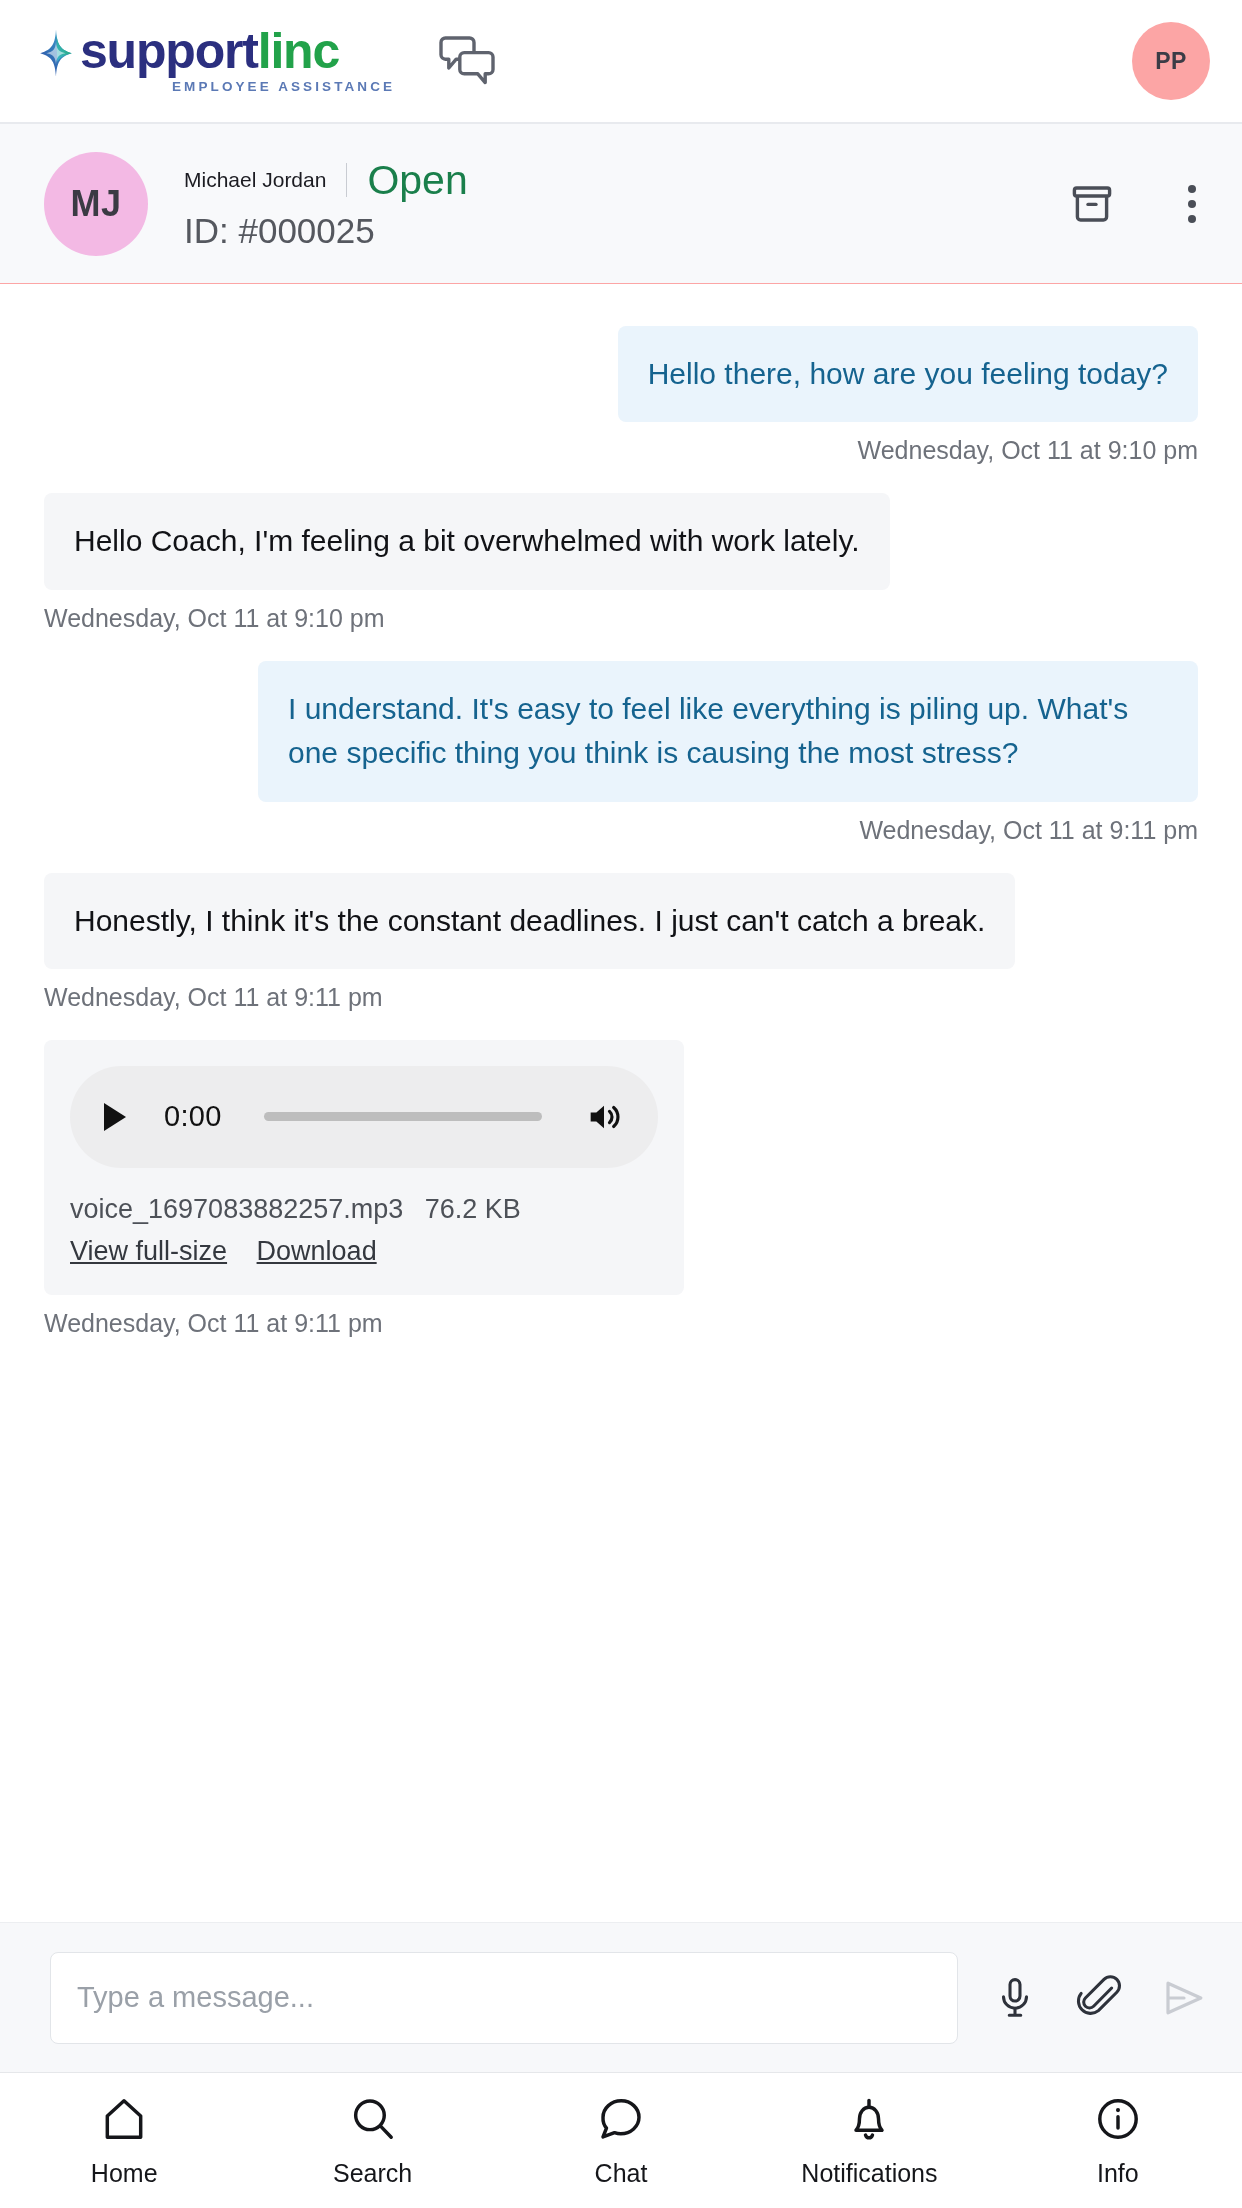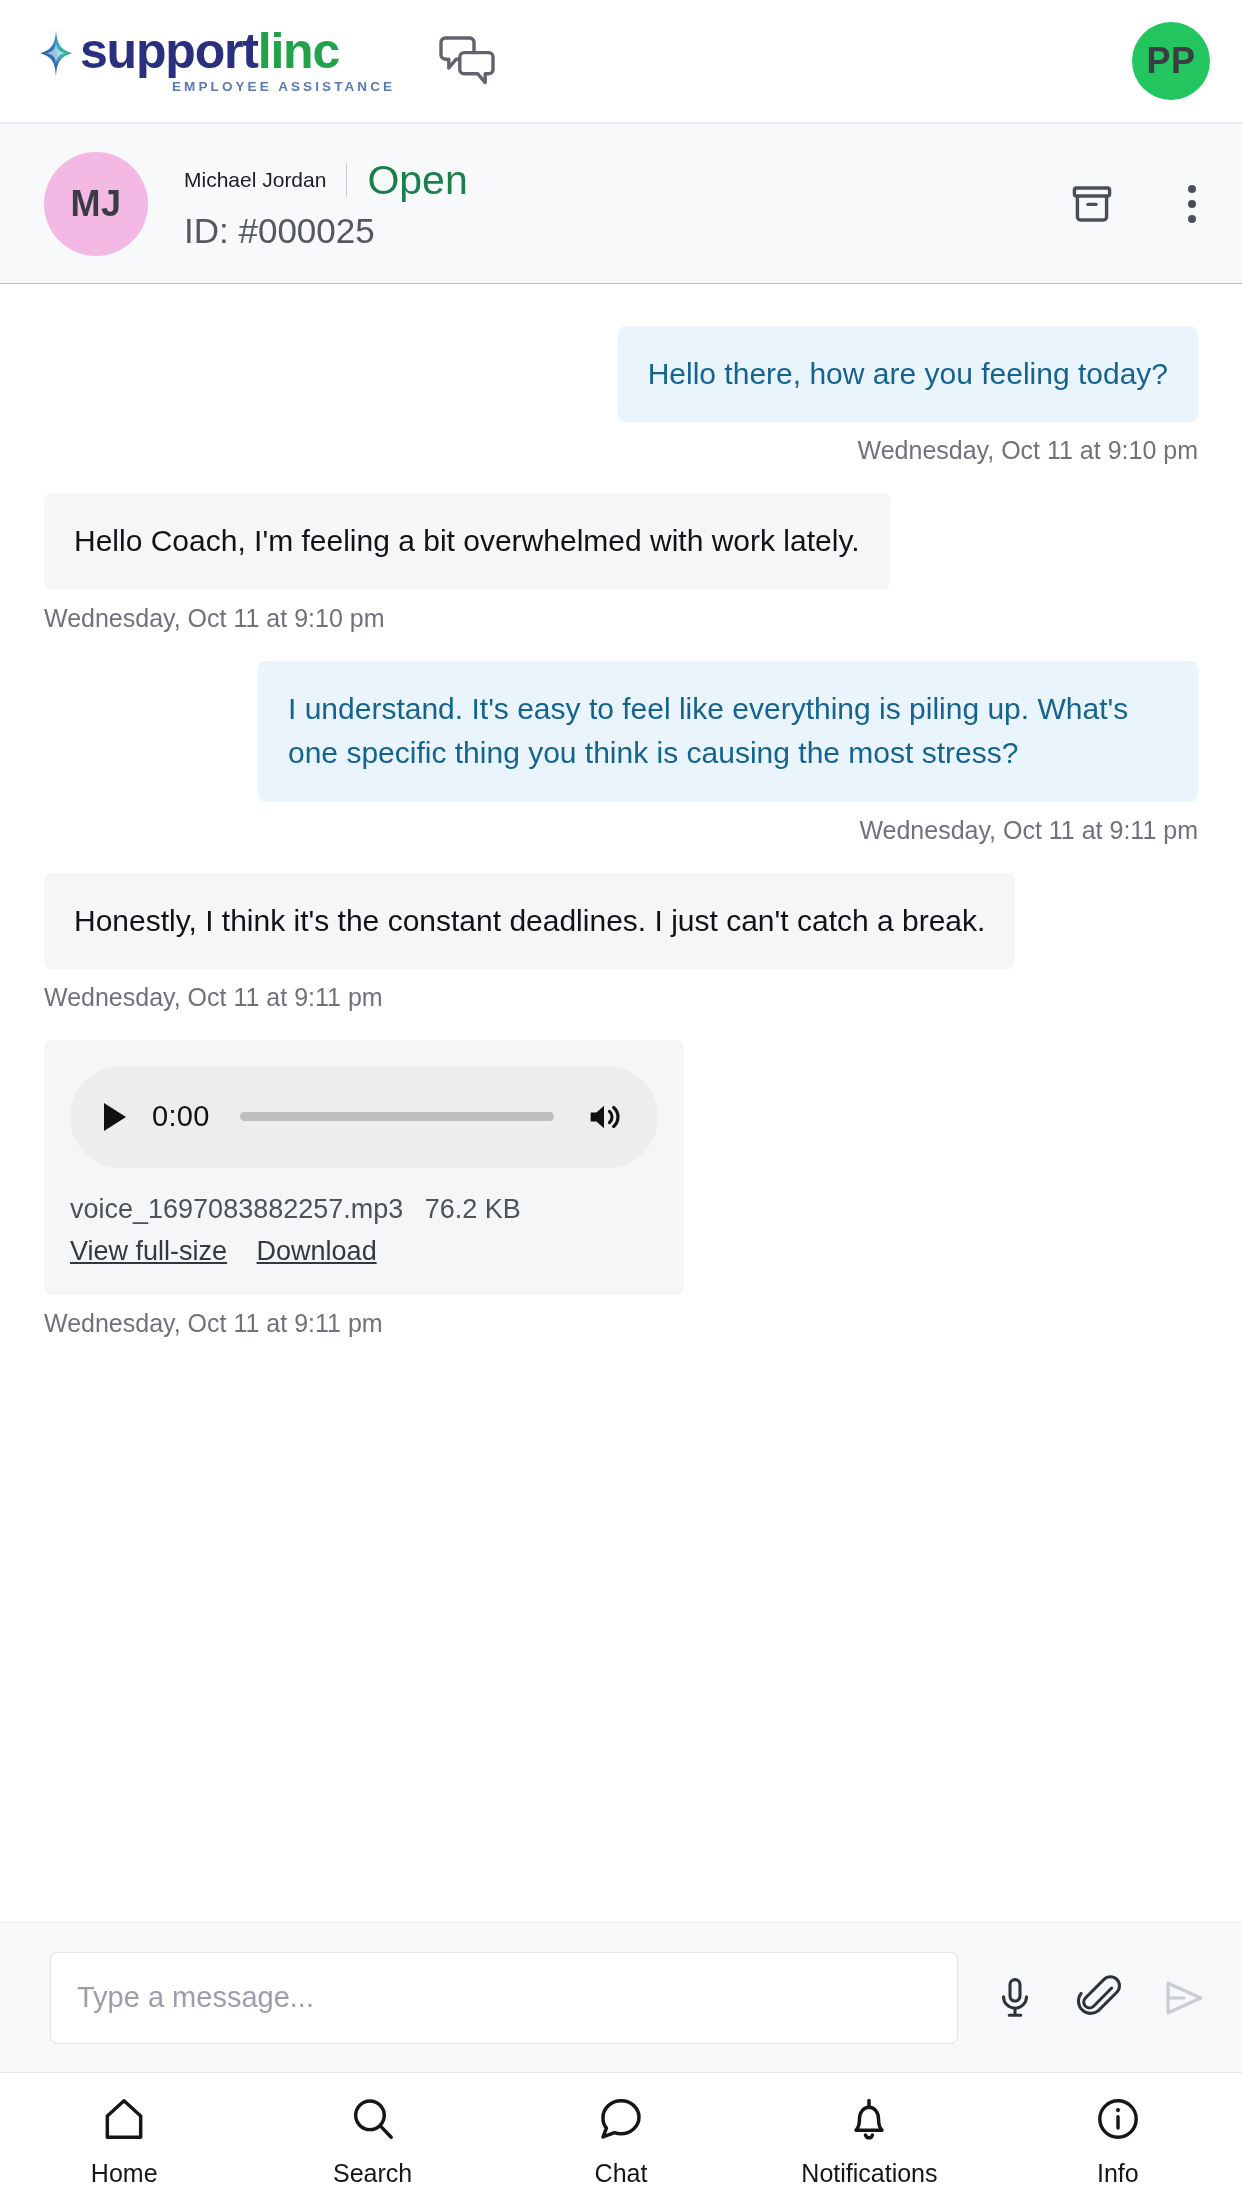"PP" .avatar-pp { background: #22c55e -> #fca5a5; font-size: 36px -> 23px }
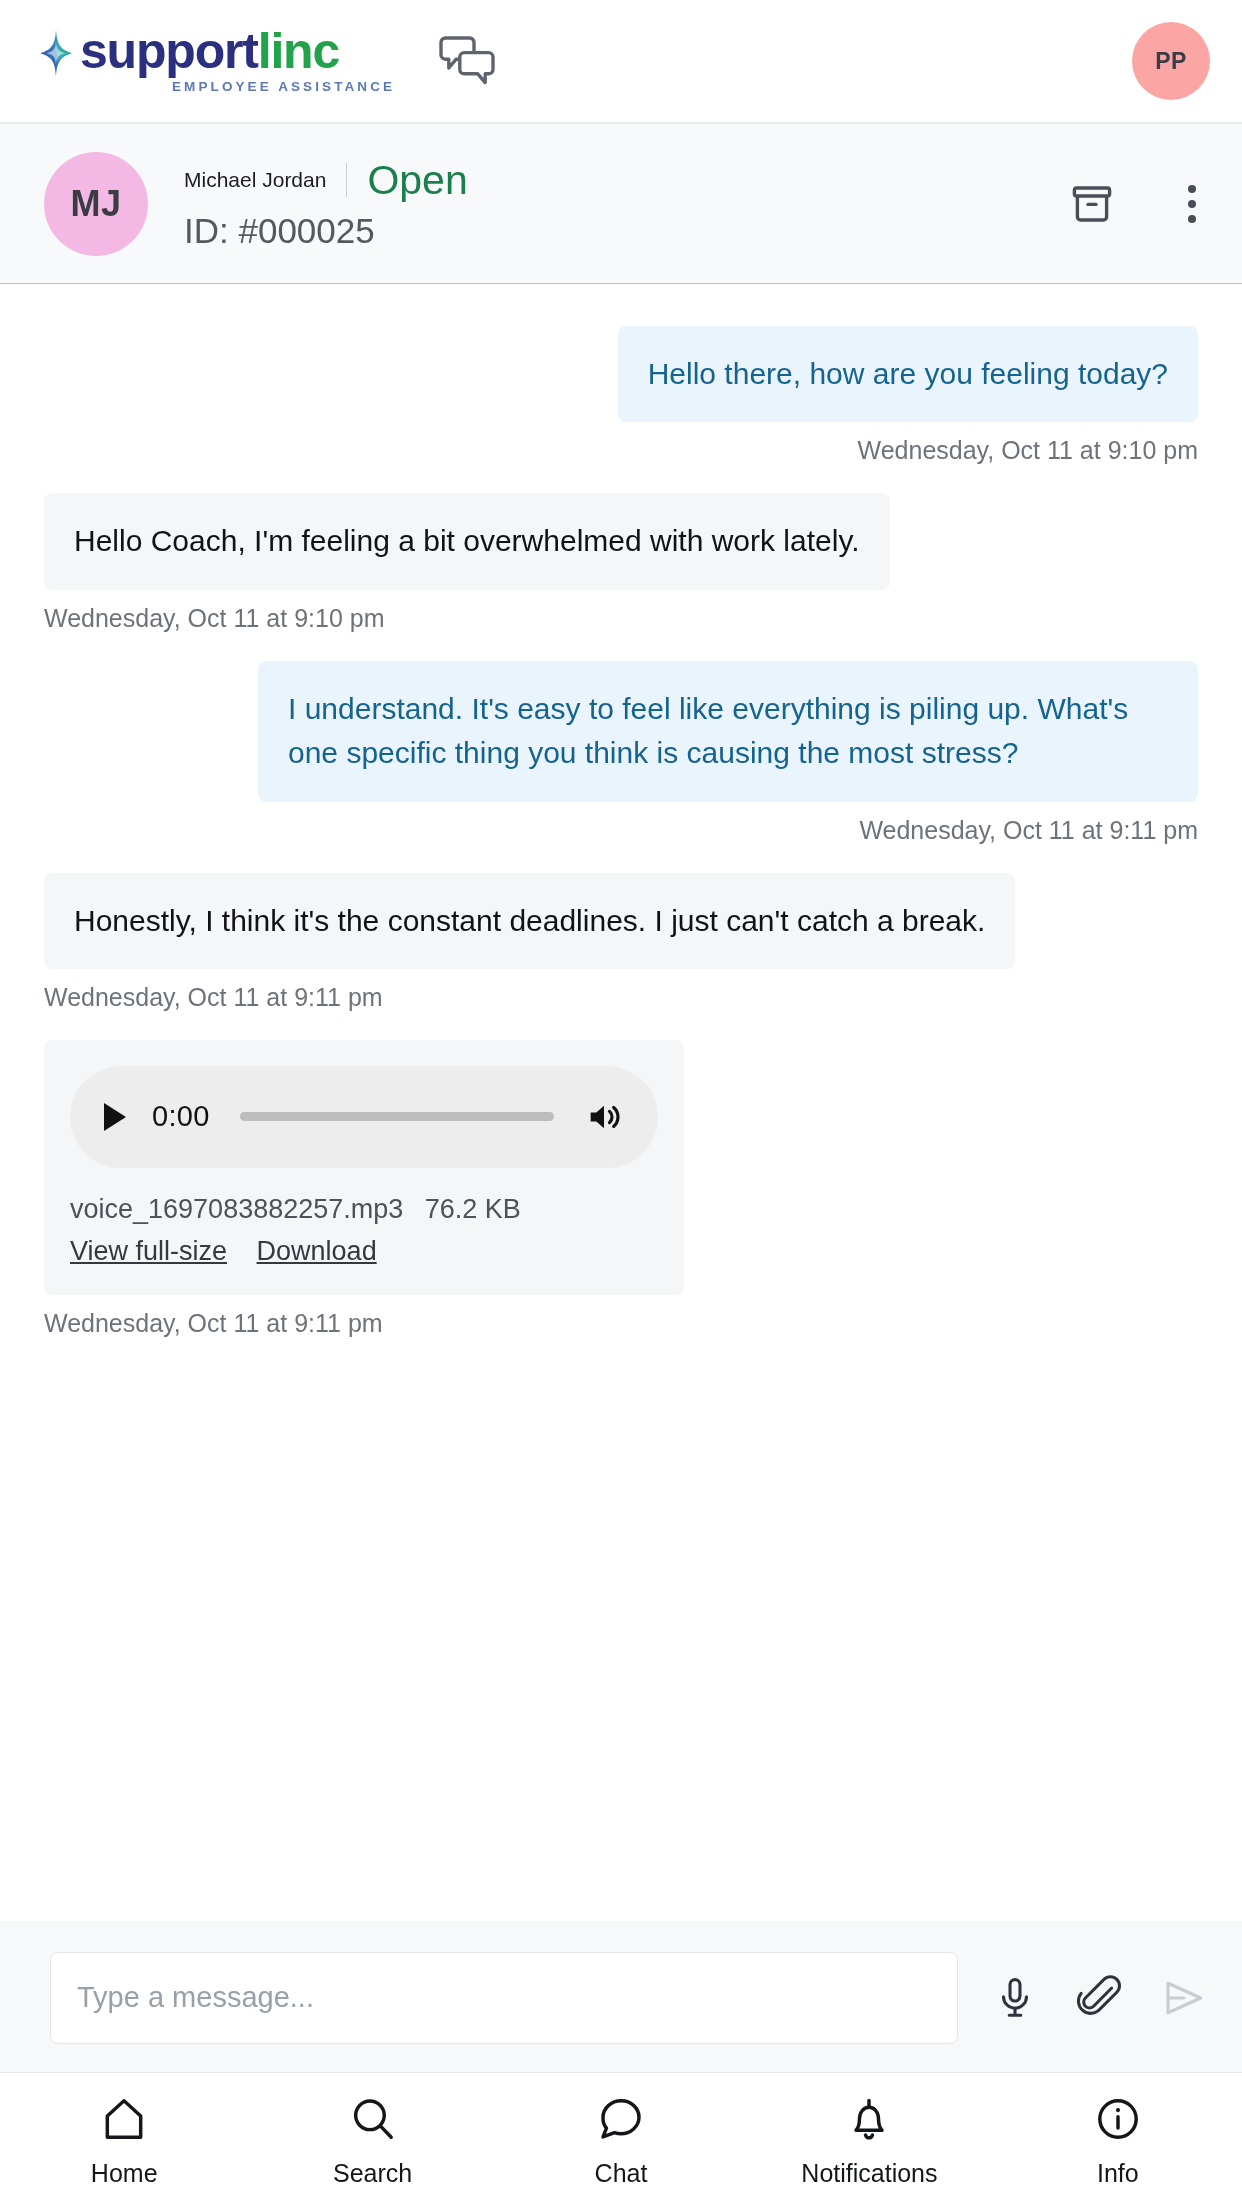"0:00" .audio-pill { gap: 0 -> 12px }
